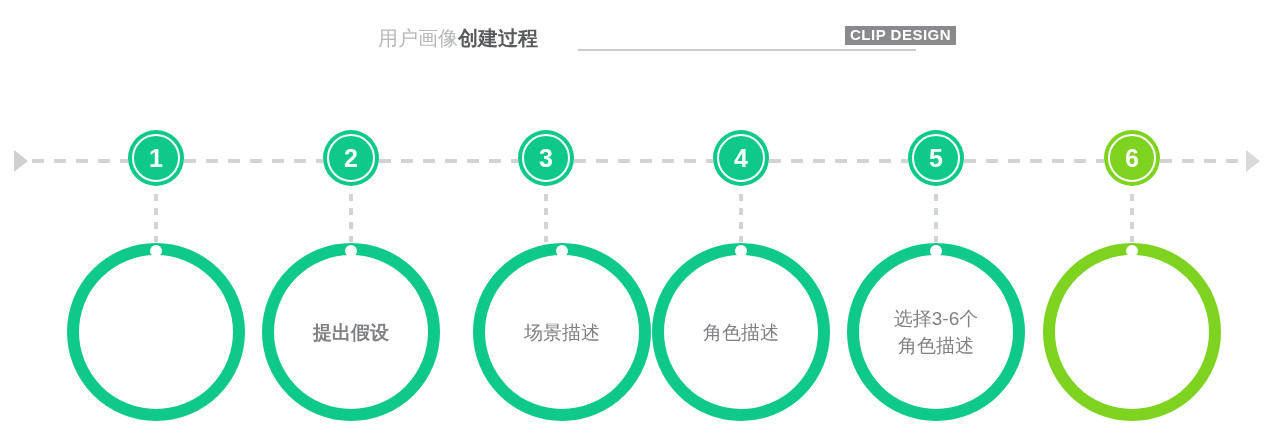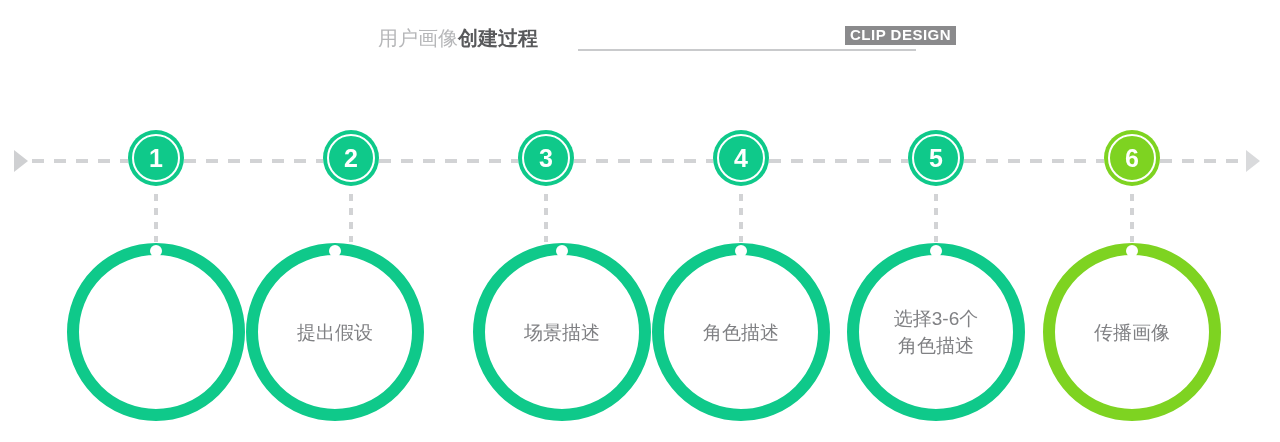"提出假设" div.big-circle { font-weight: none -> bold; left: 246px -> 262px }
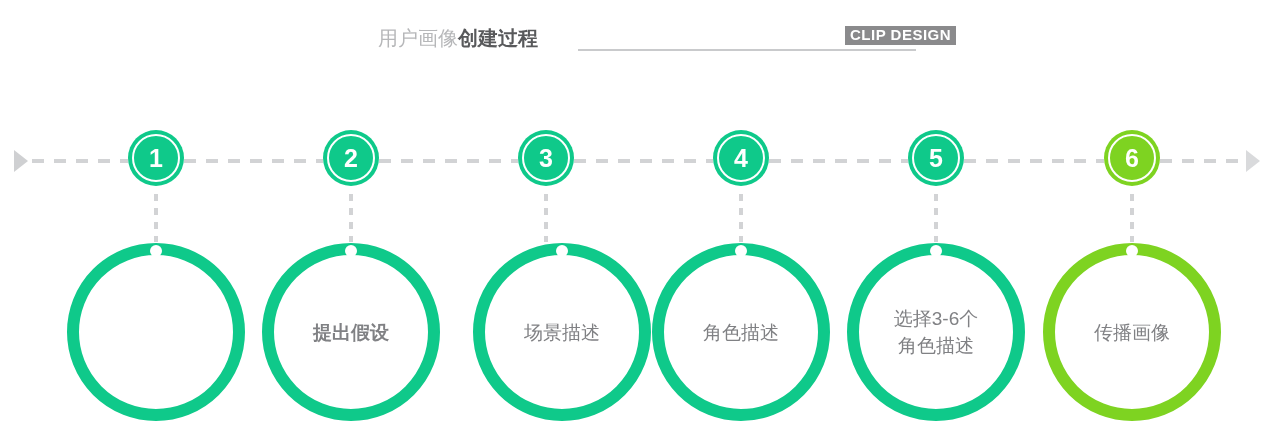"传播画像" div.circle-label { html: <div>传播画像</div> -> none }
